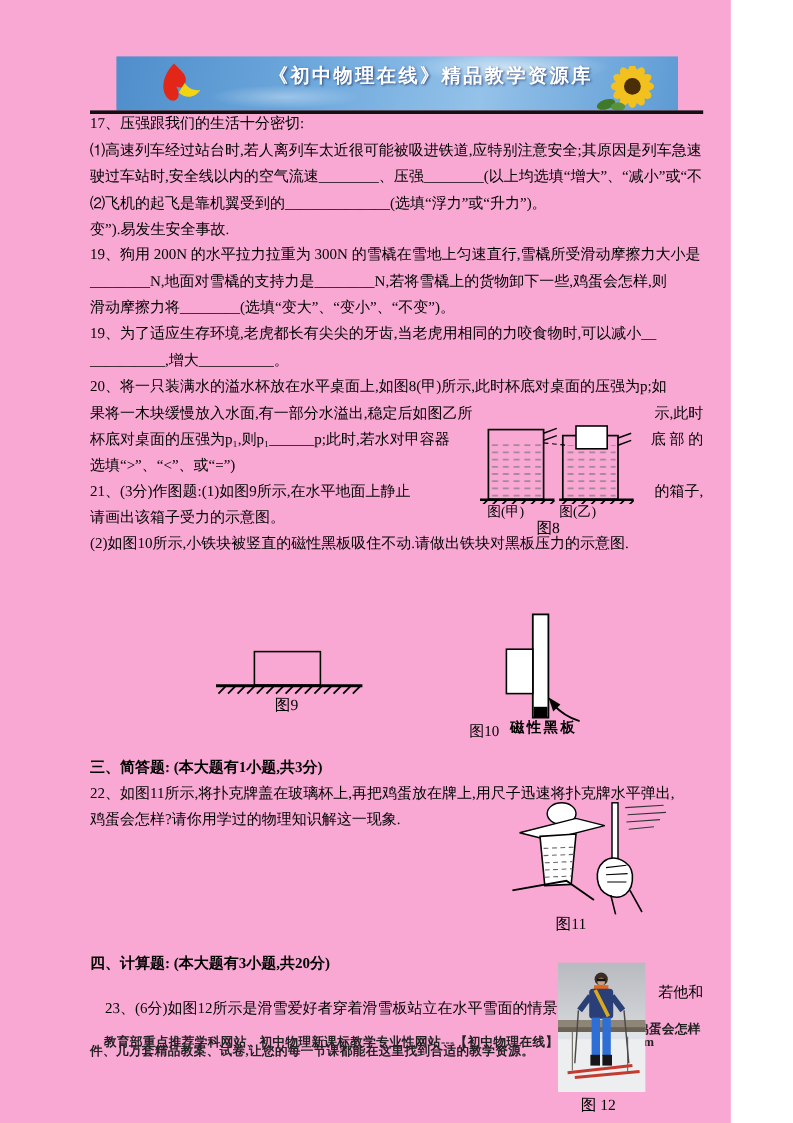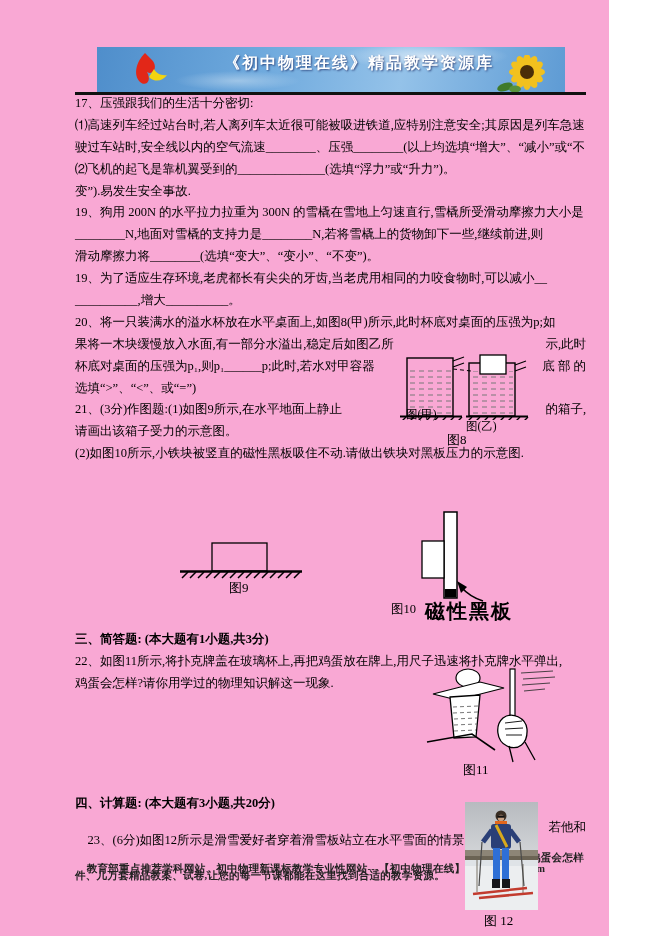"________N,地面对雪橇的支持力是________N,若将雪橇上的货物卸下" span { text: ,继续前进 -> ,鸡蛋会怎样 }
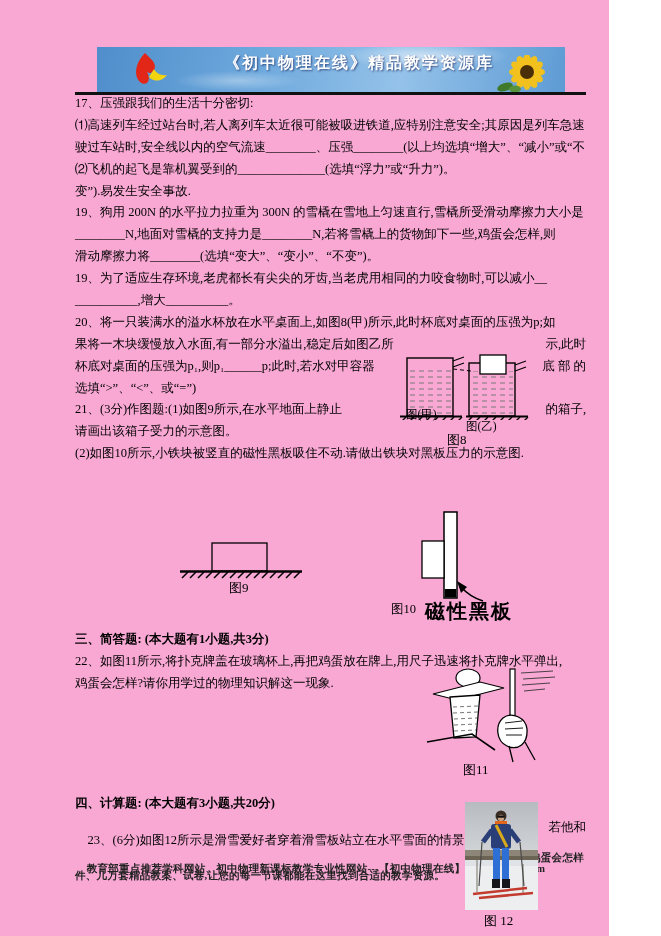"图(甲)" span.cap { top: 57px -> 69px }
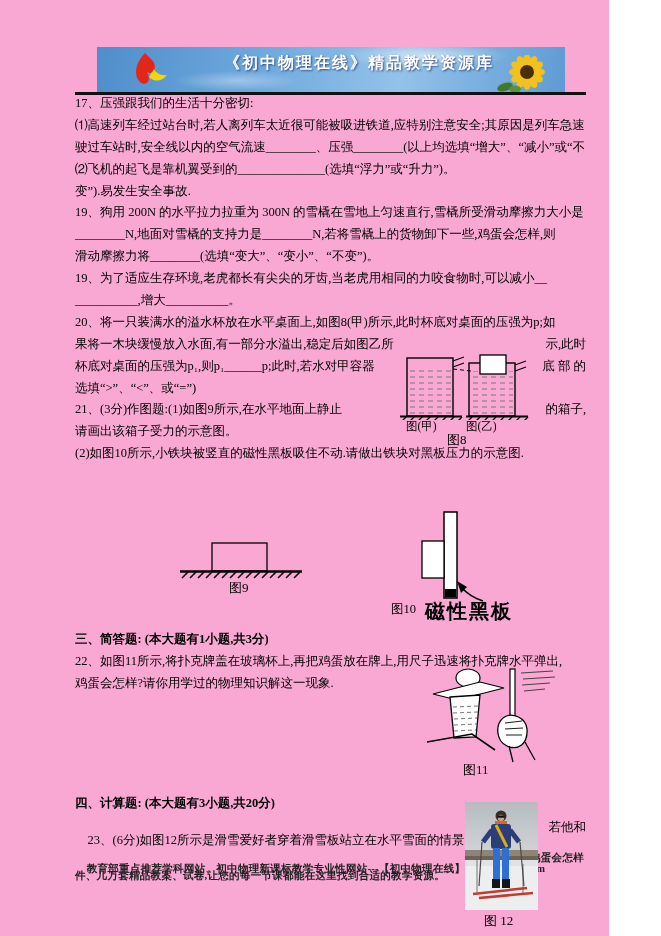"磁性黑板" .blackboard-label { font-size: 20px -> 12px }
